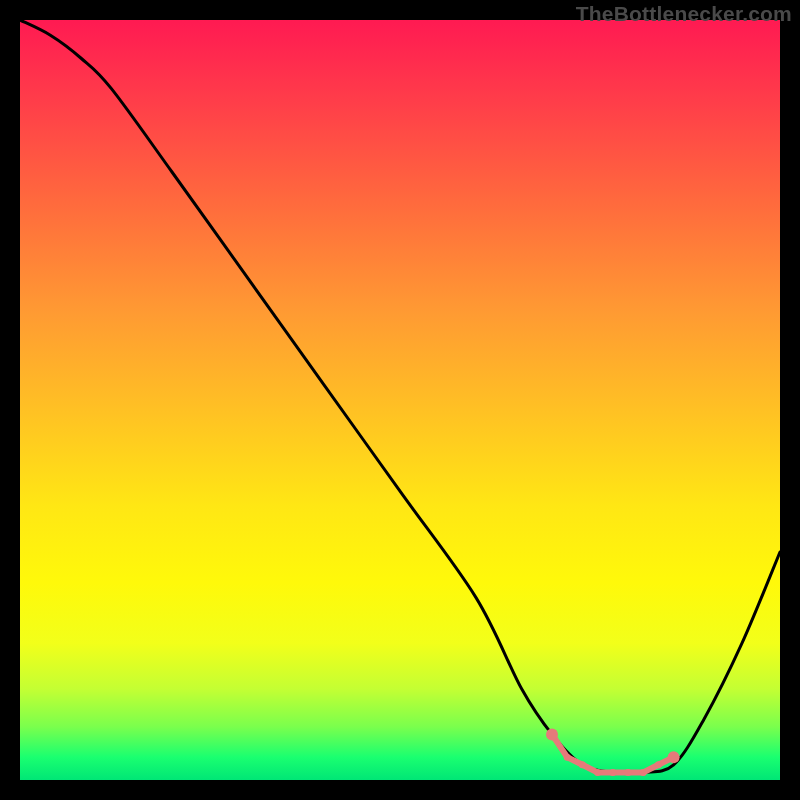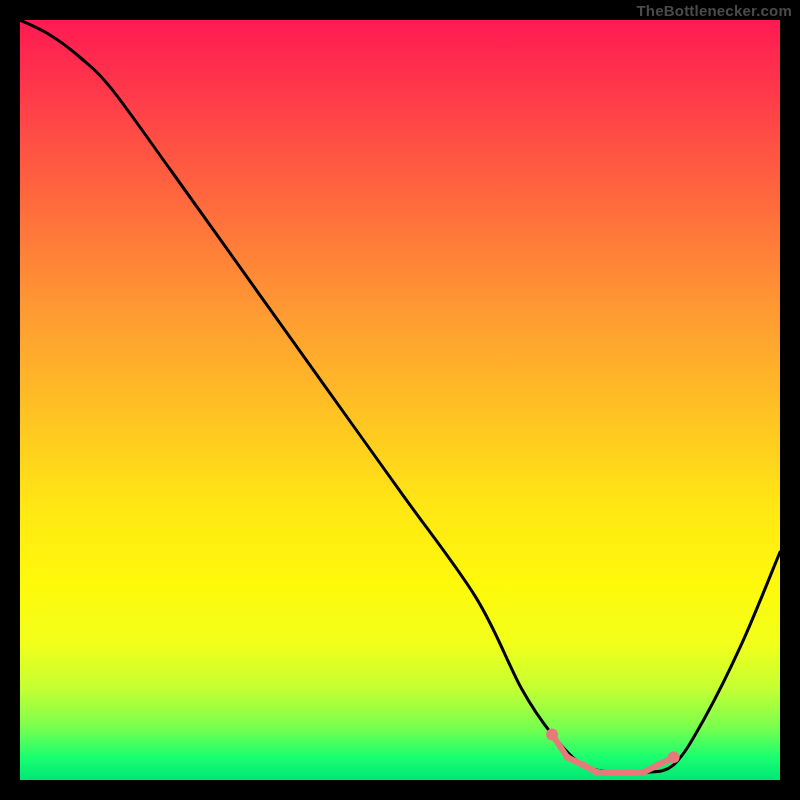"TheBottlenecker.com" .watermark { font-size: 15px -> 21px }
